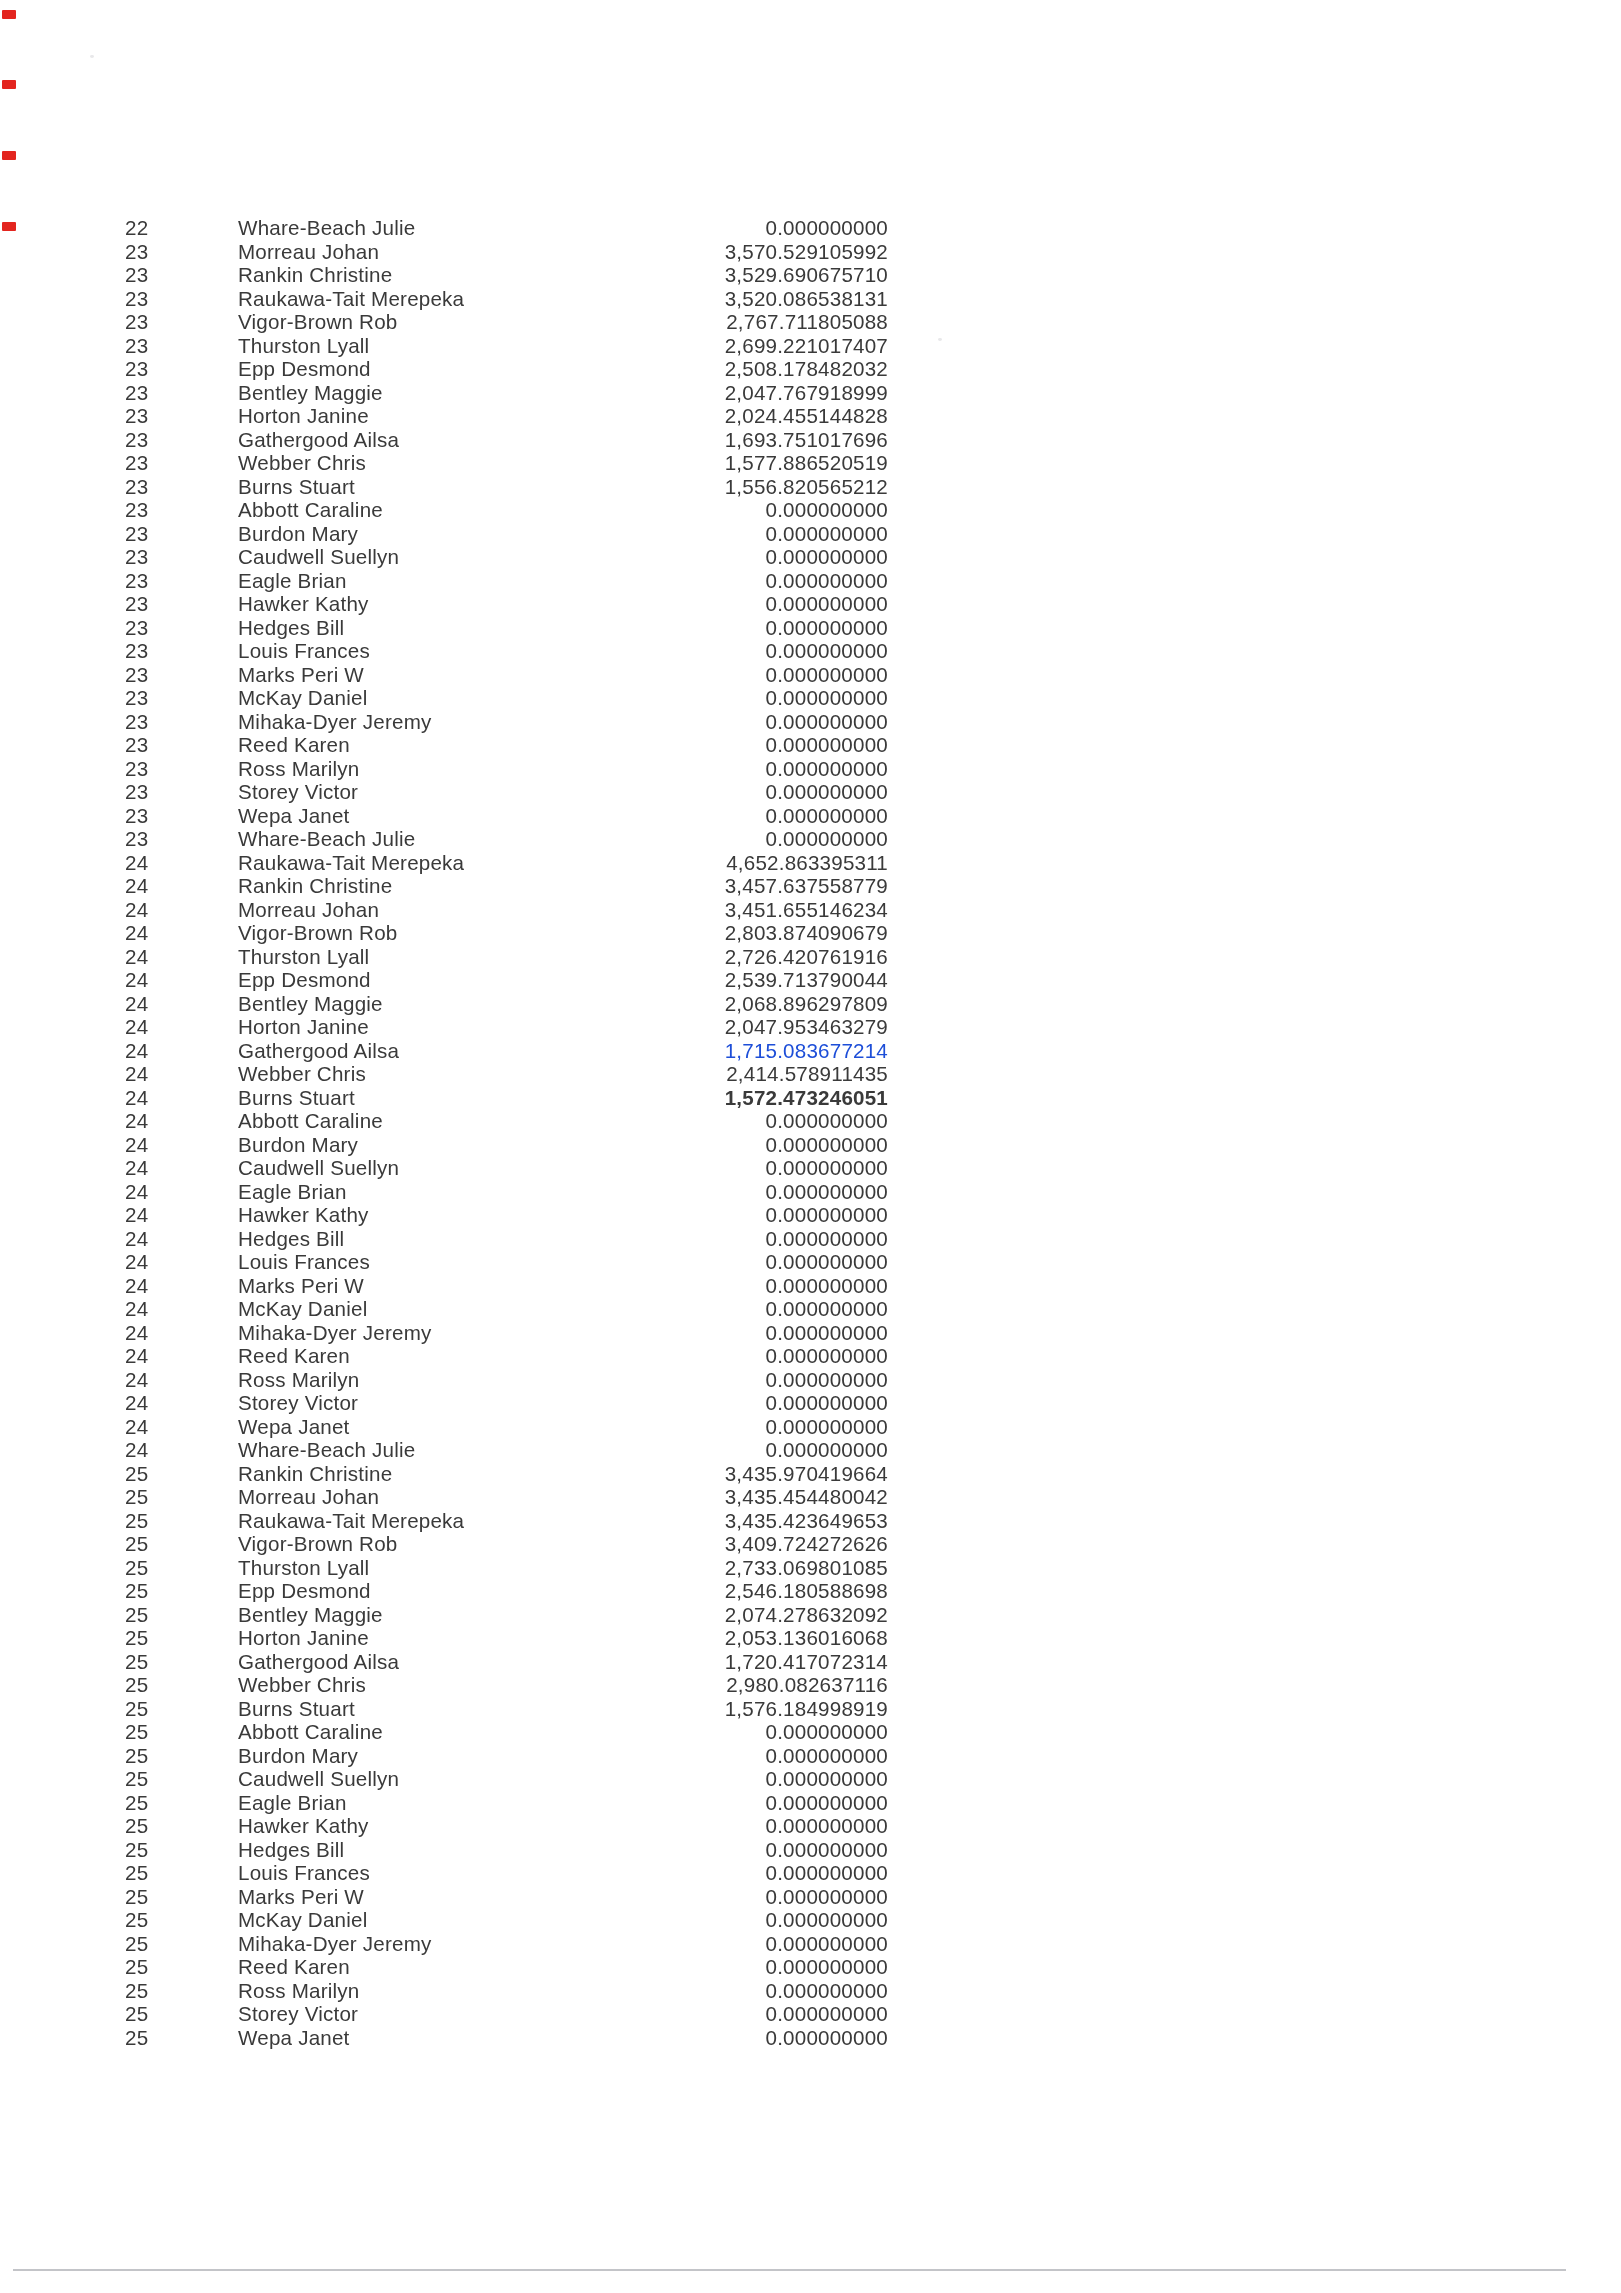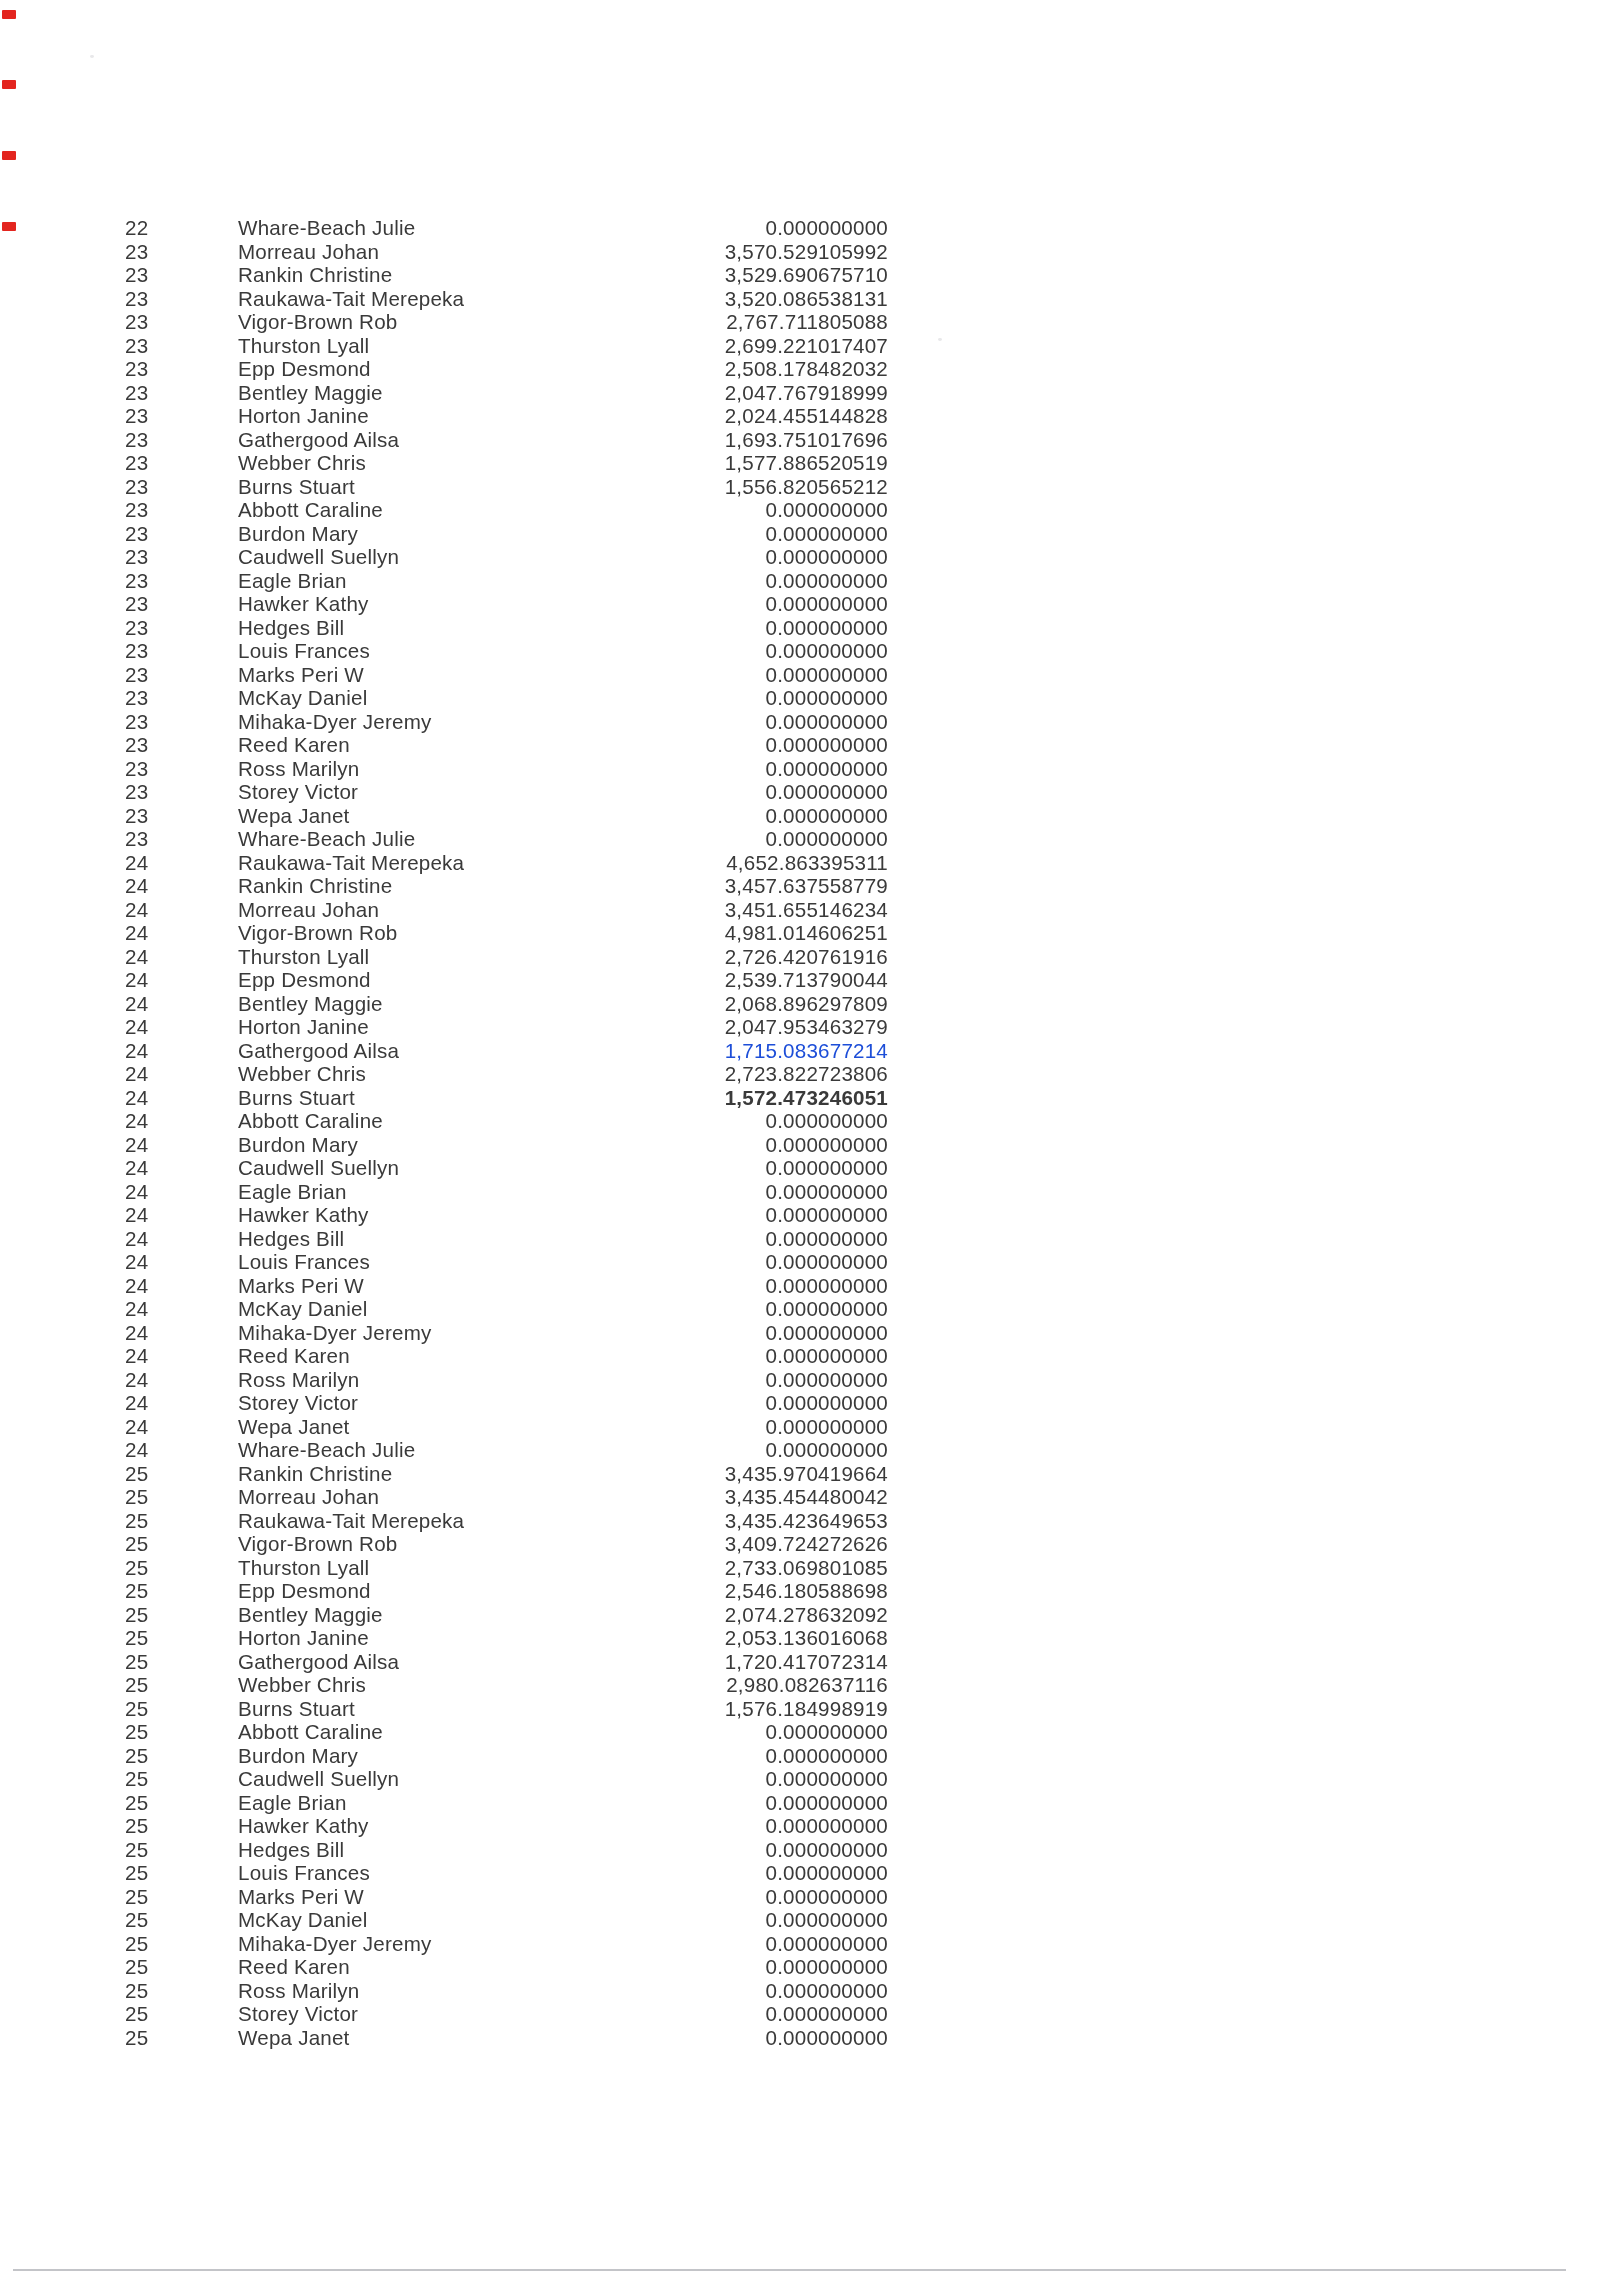"4,981.014606251" span.cell { text: 4,981.014606251 -> 2,803.874090679 }
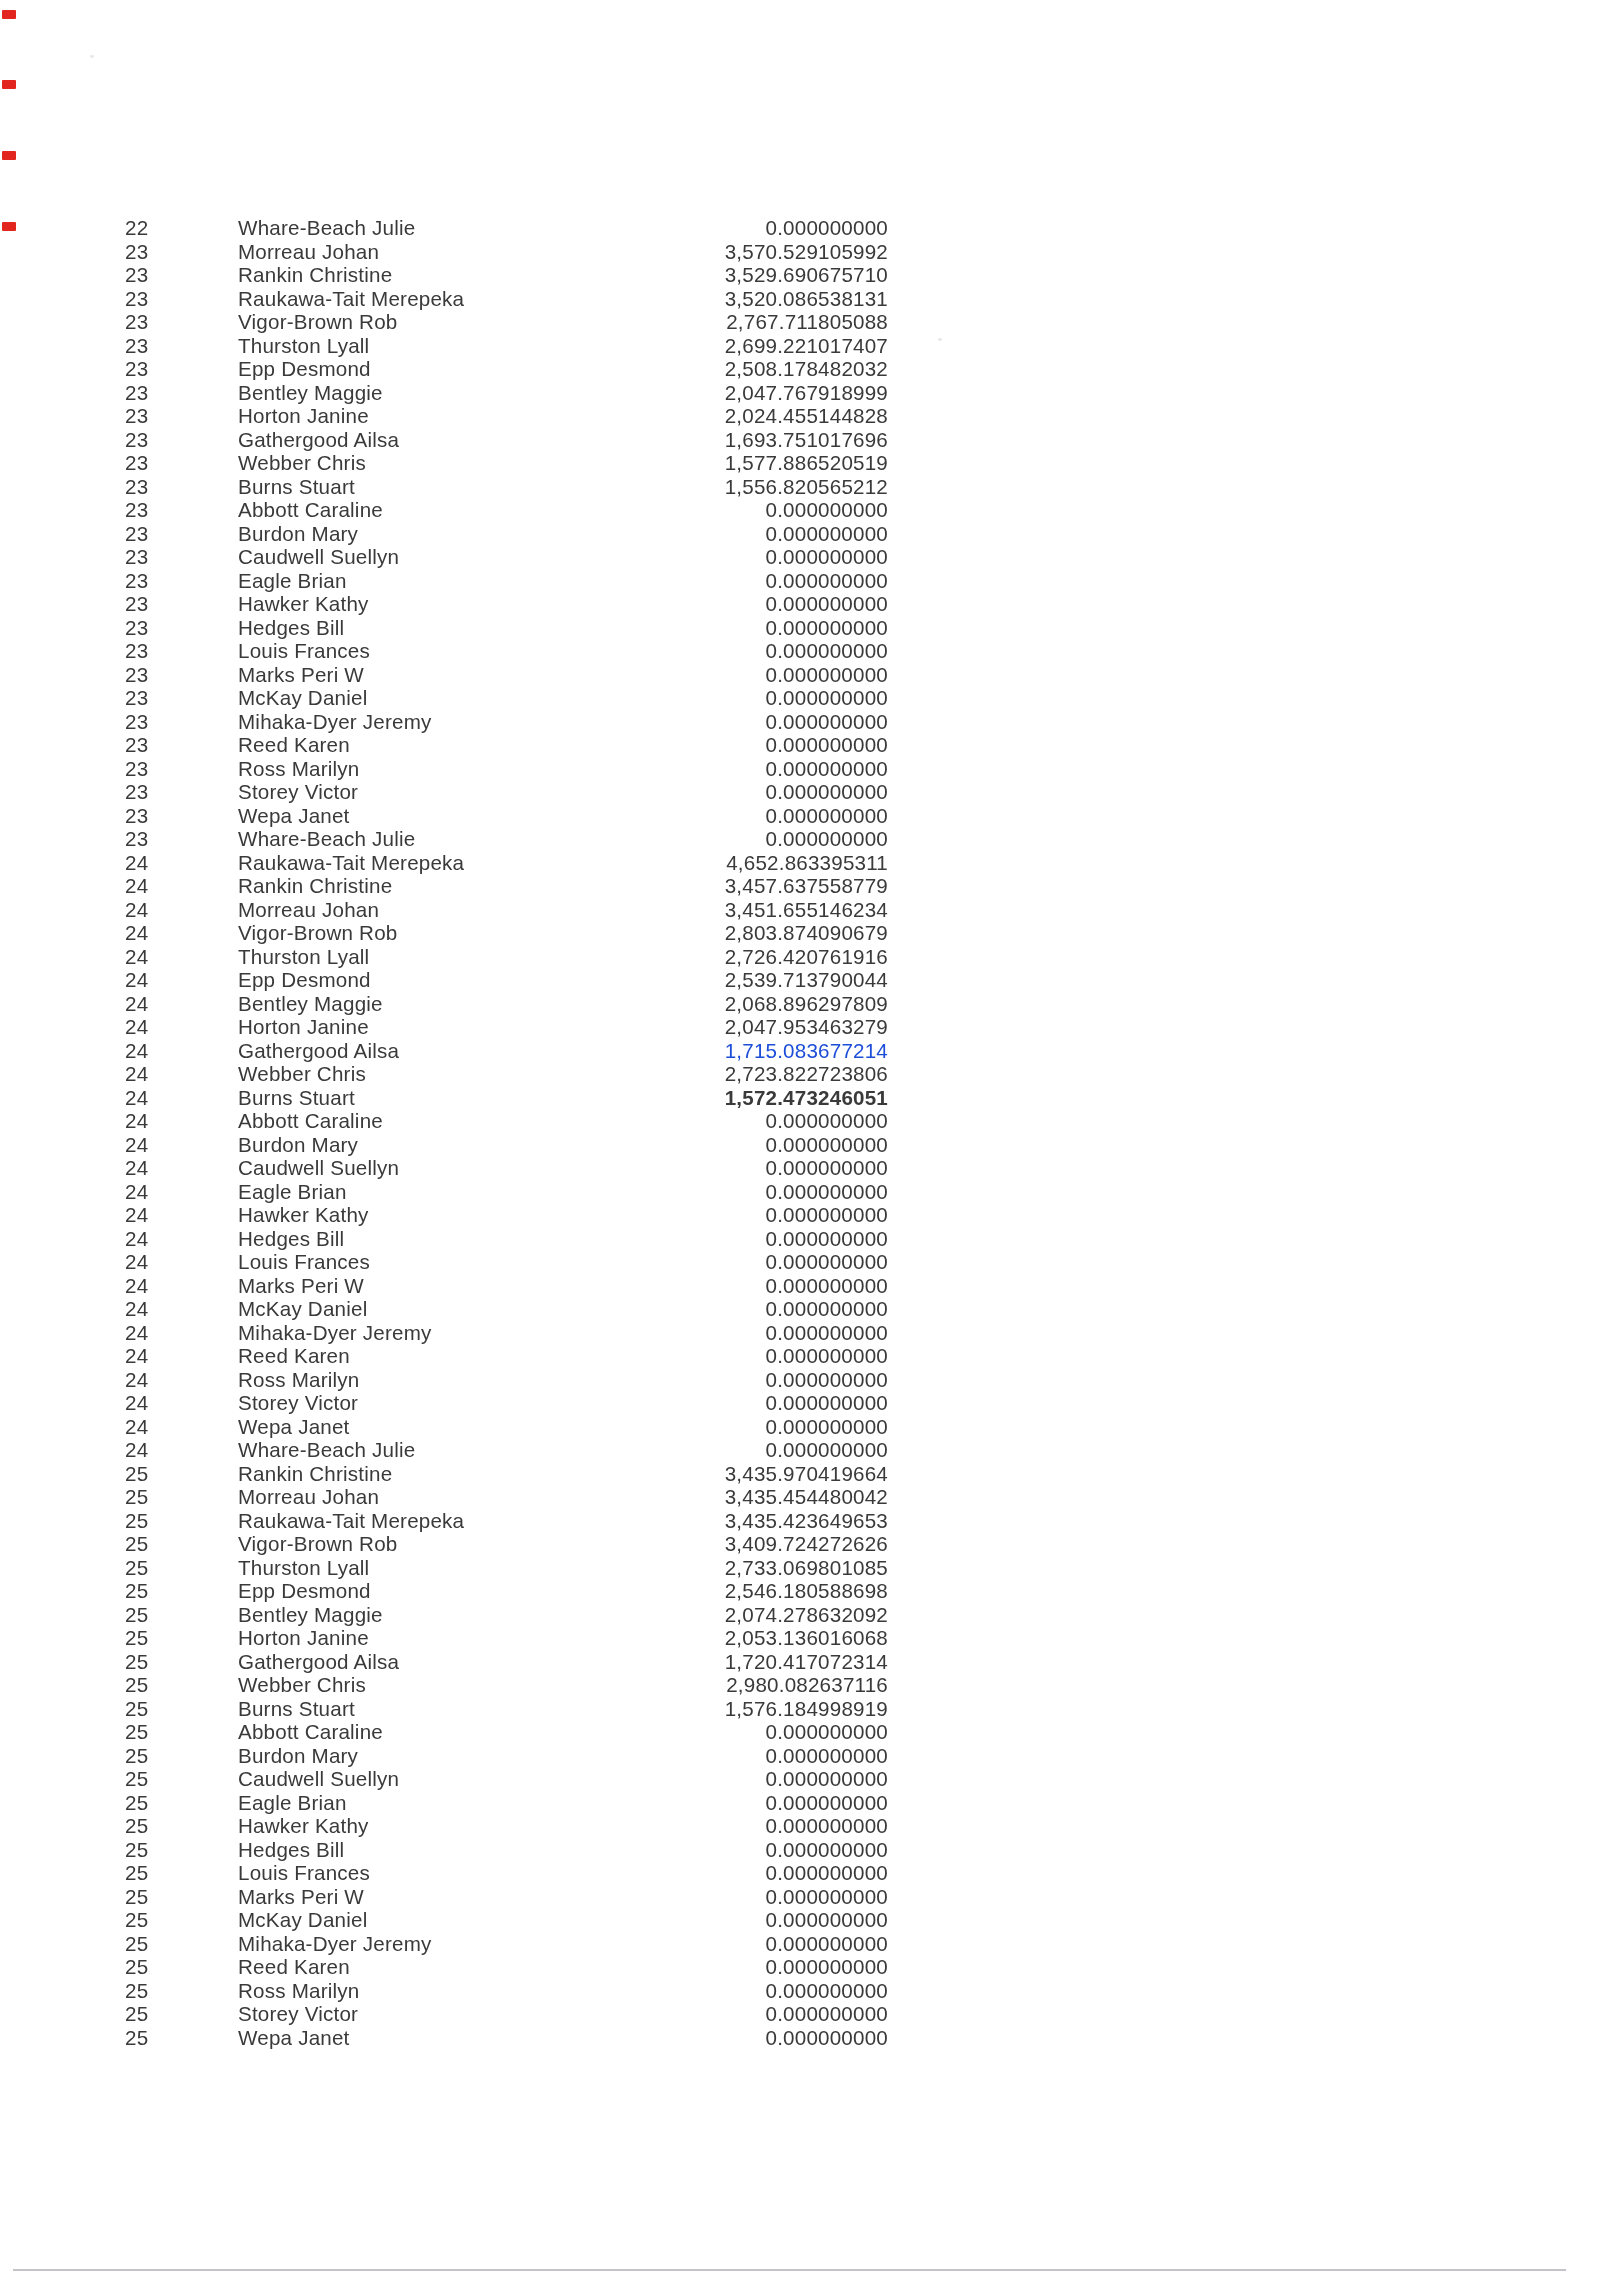"2,723.822723806" span.cell { text: 2,723.822723806 -> 2,414.578911435 }
